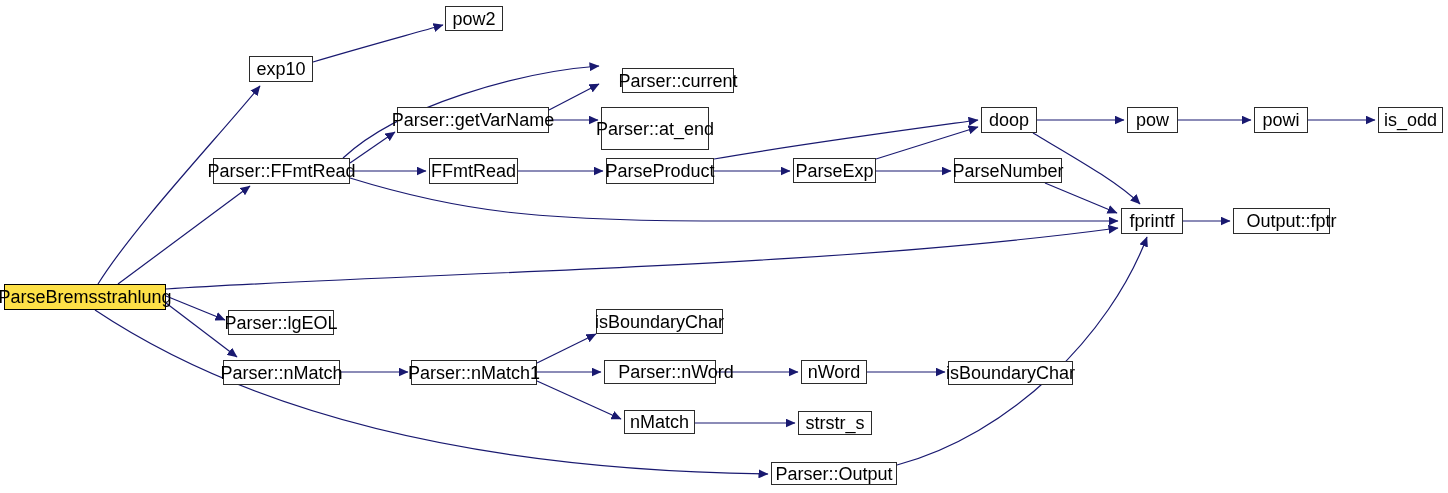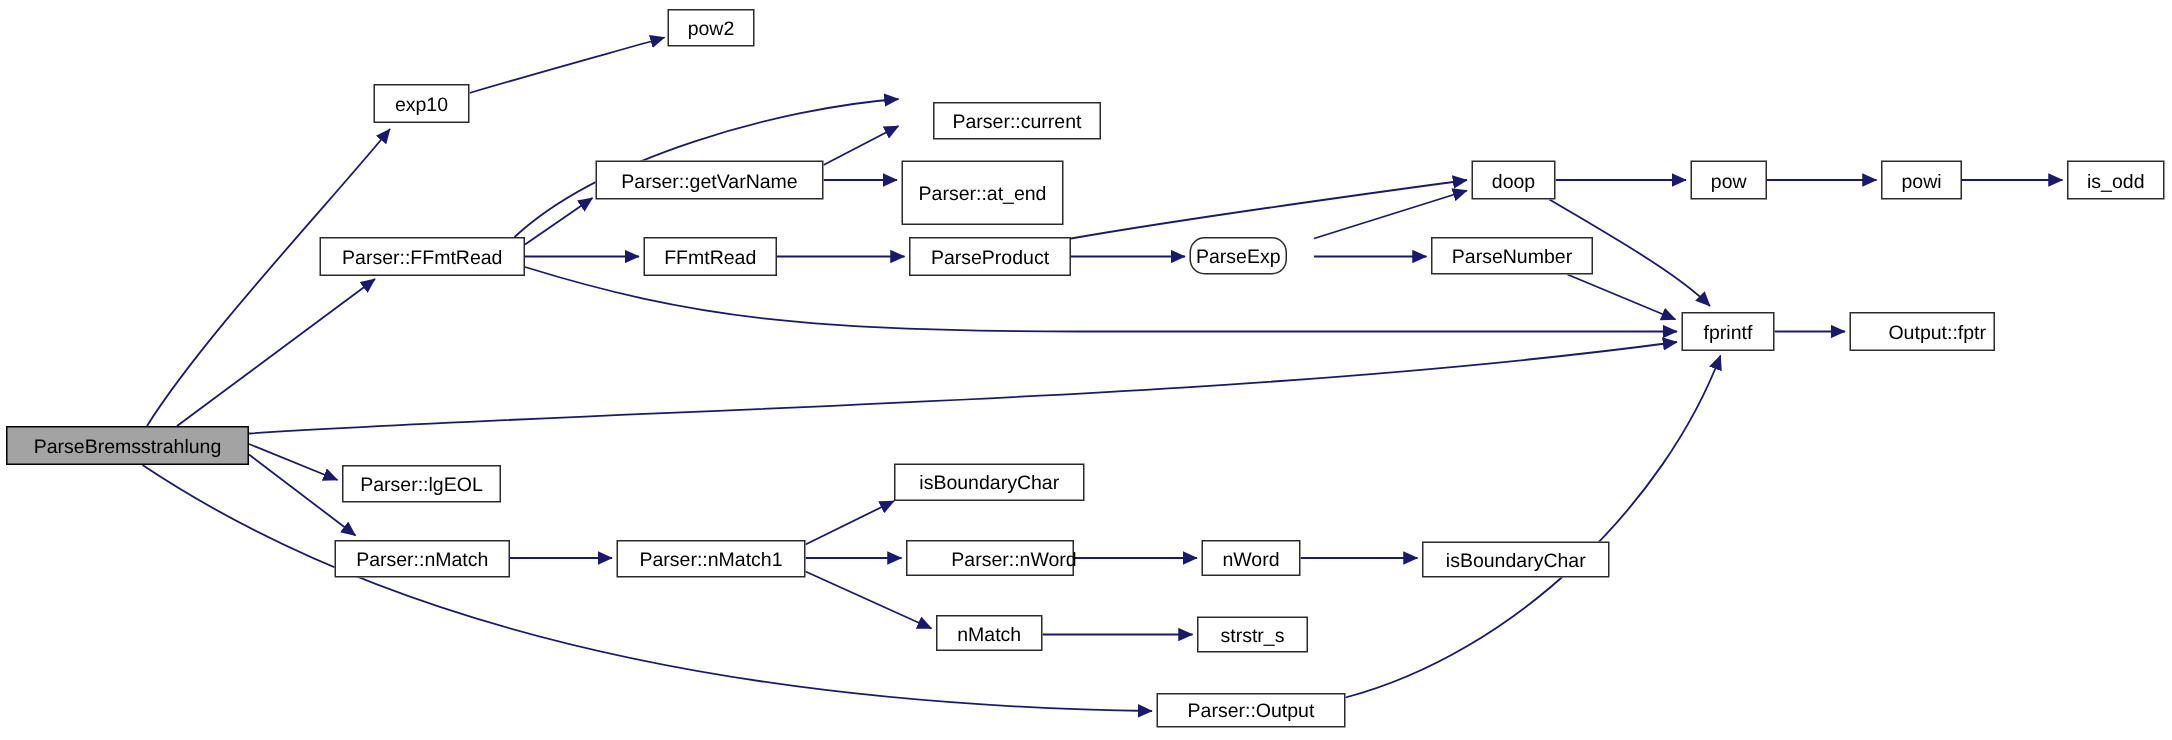"pow2" .node { font-size: 13px -> 18px }
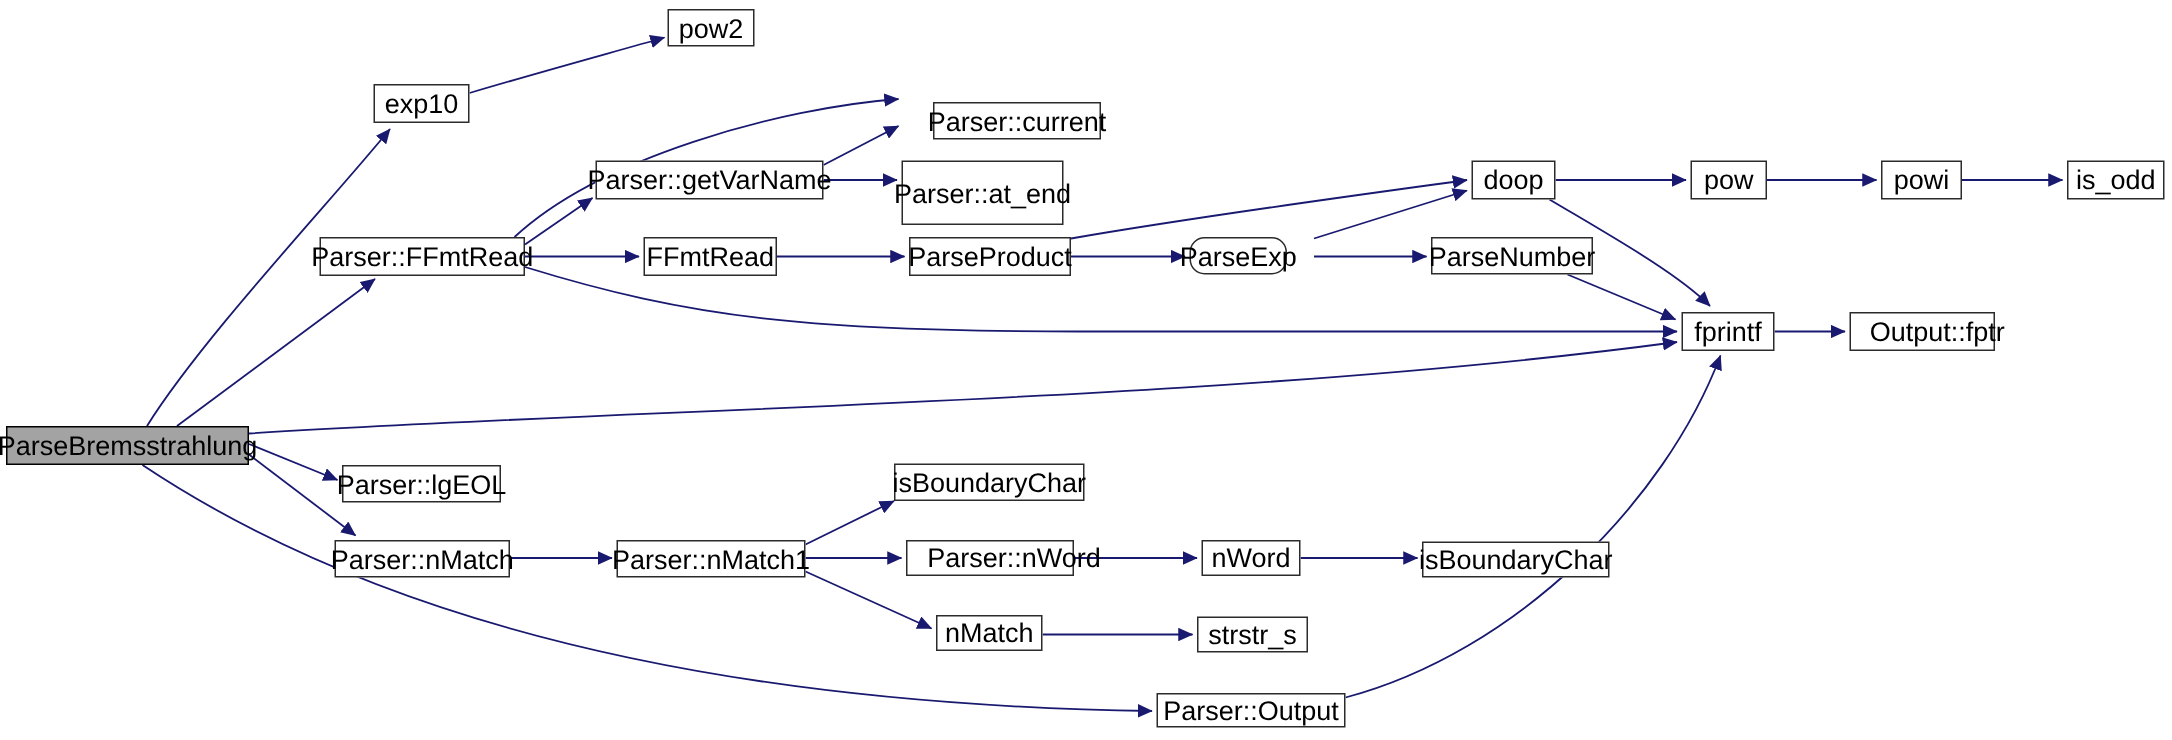"ParseExp" div.node { border-radius: 10px -> none; width: 65px -> 83px }
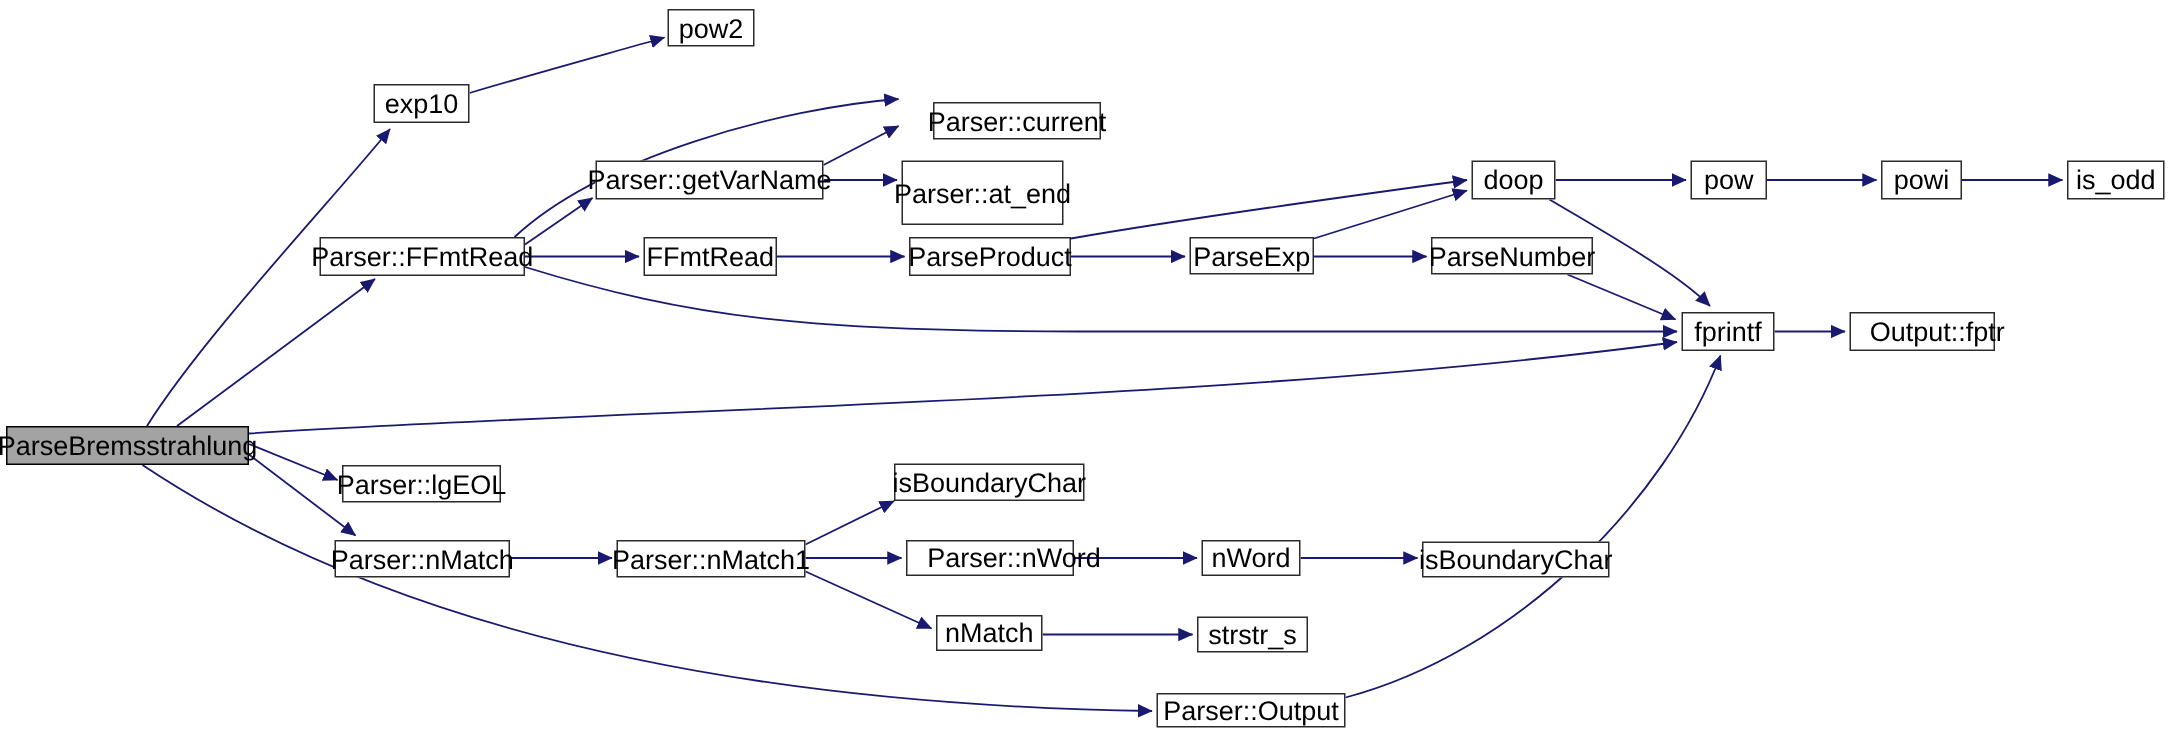"ParseBremsstrahlung" .node.root { background: #a3a3a3 -> #fde047 }
